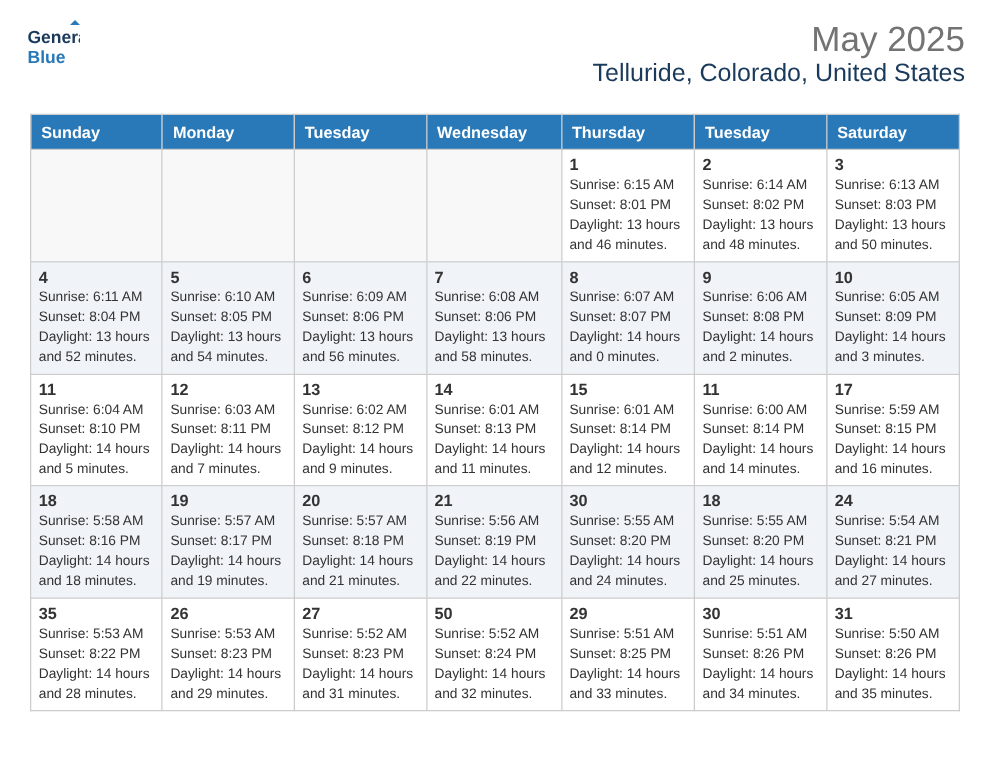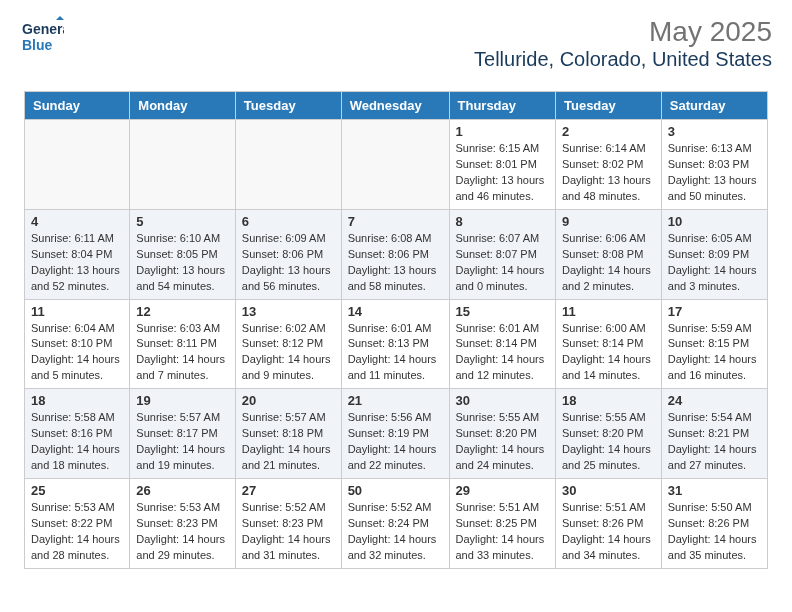"25" span.day-number { text: 25 -> 35 }
